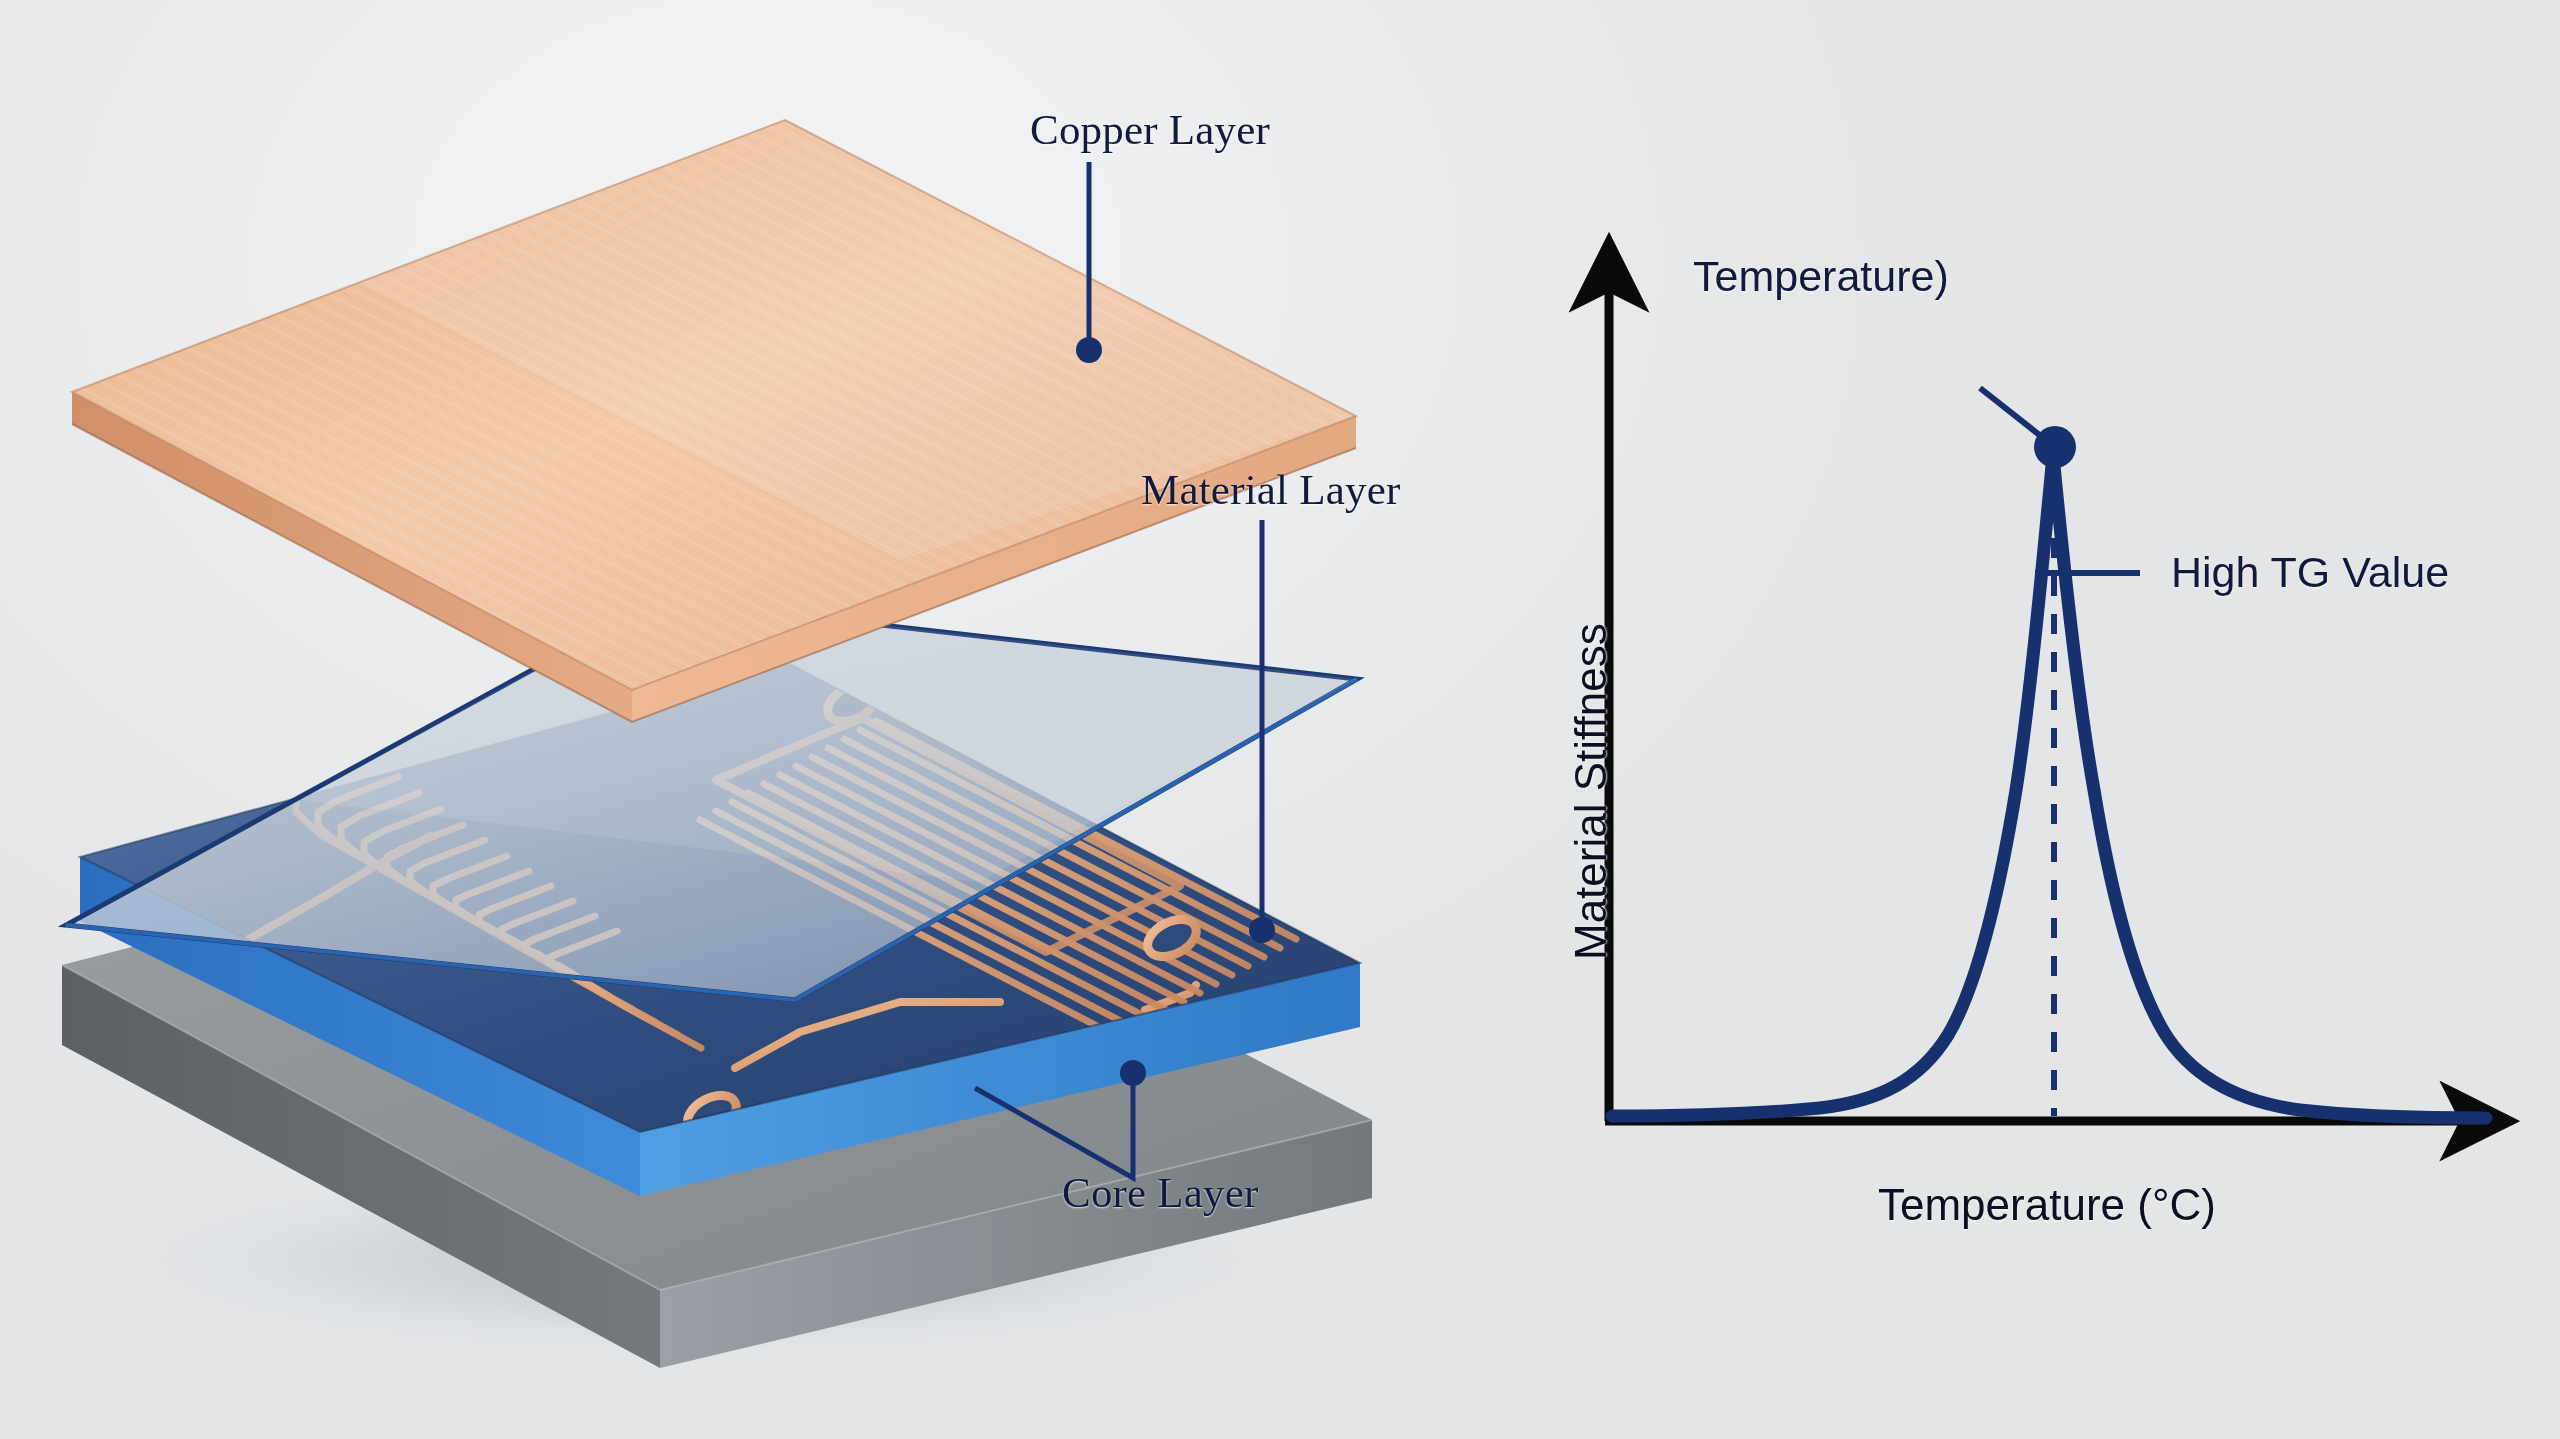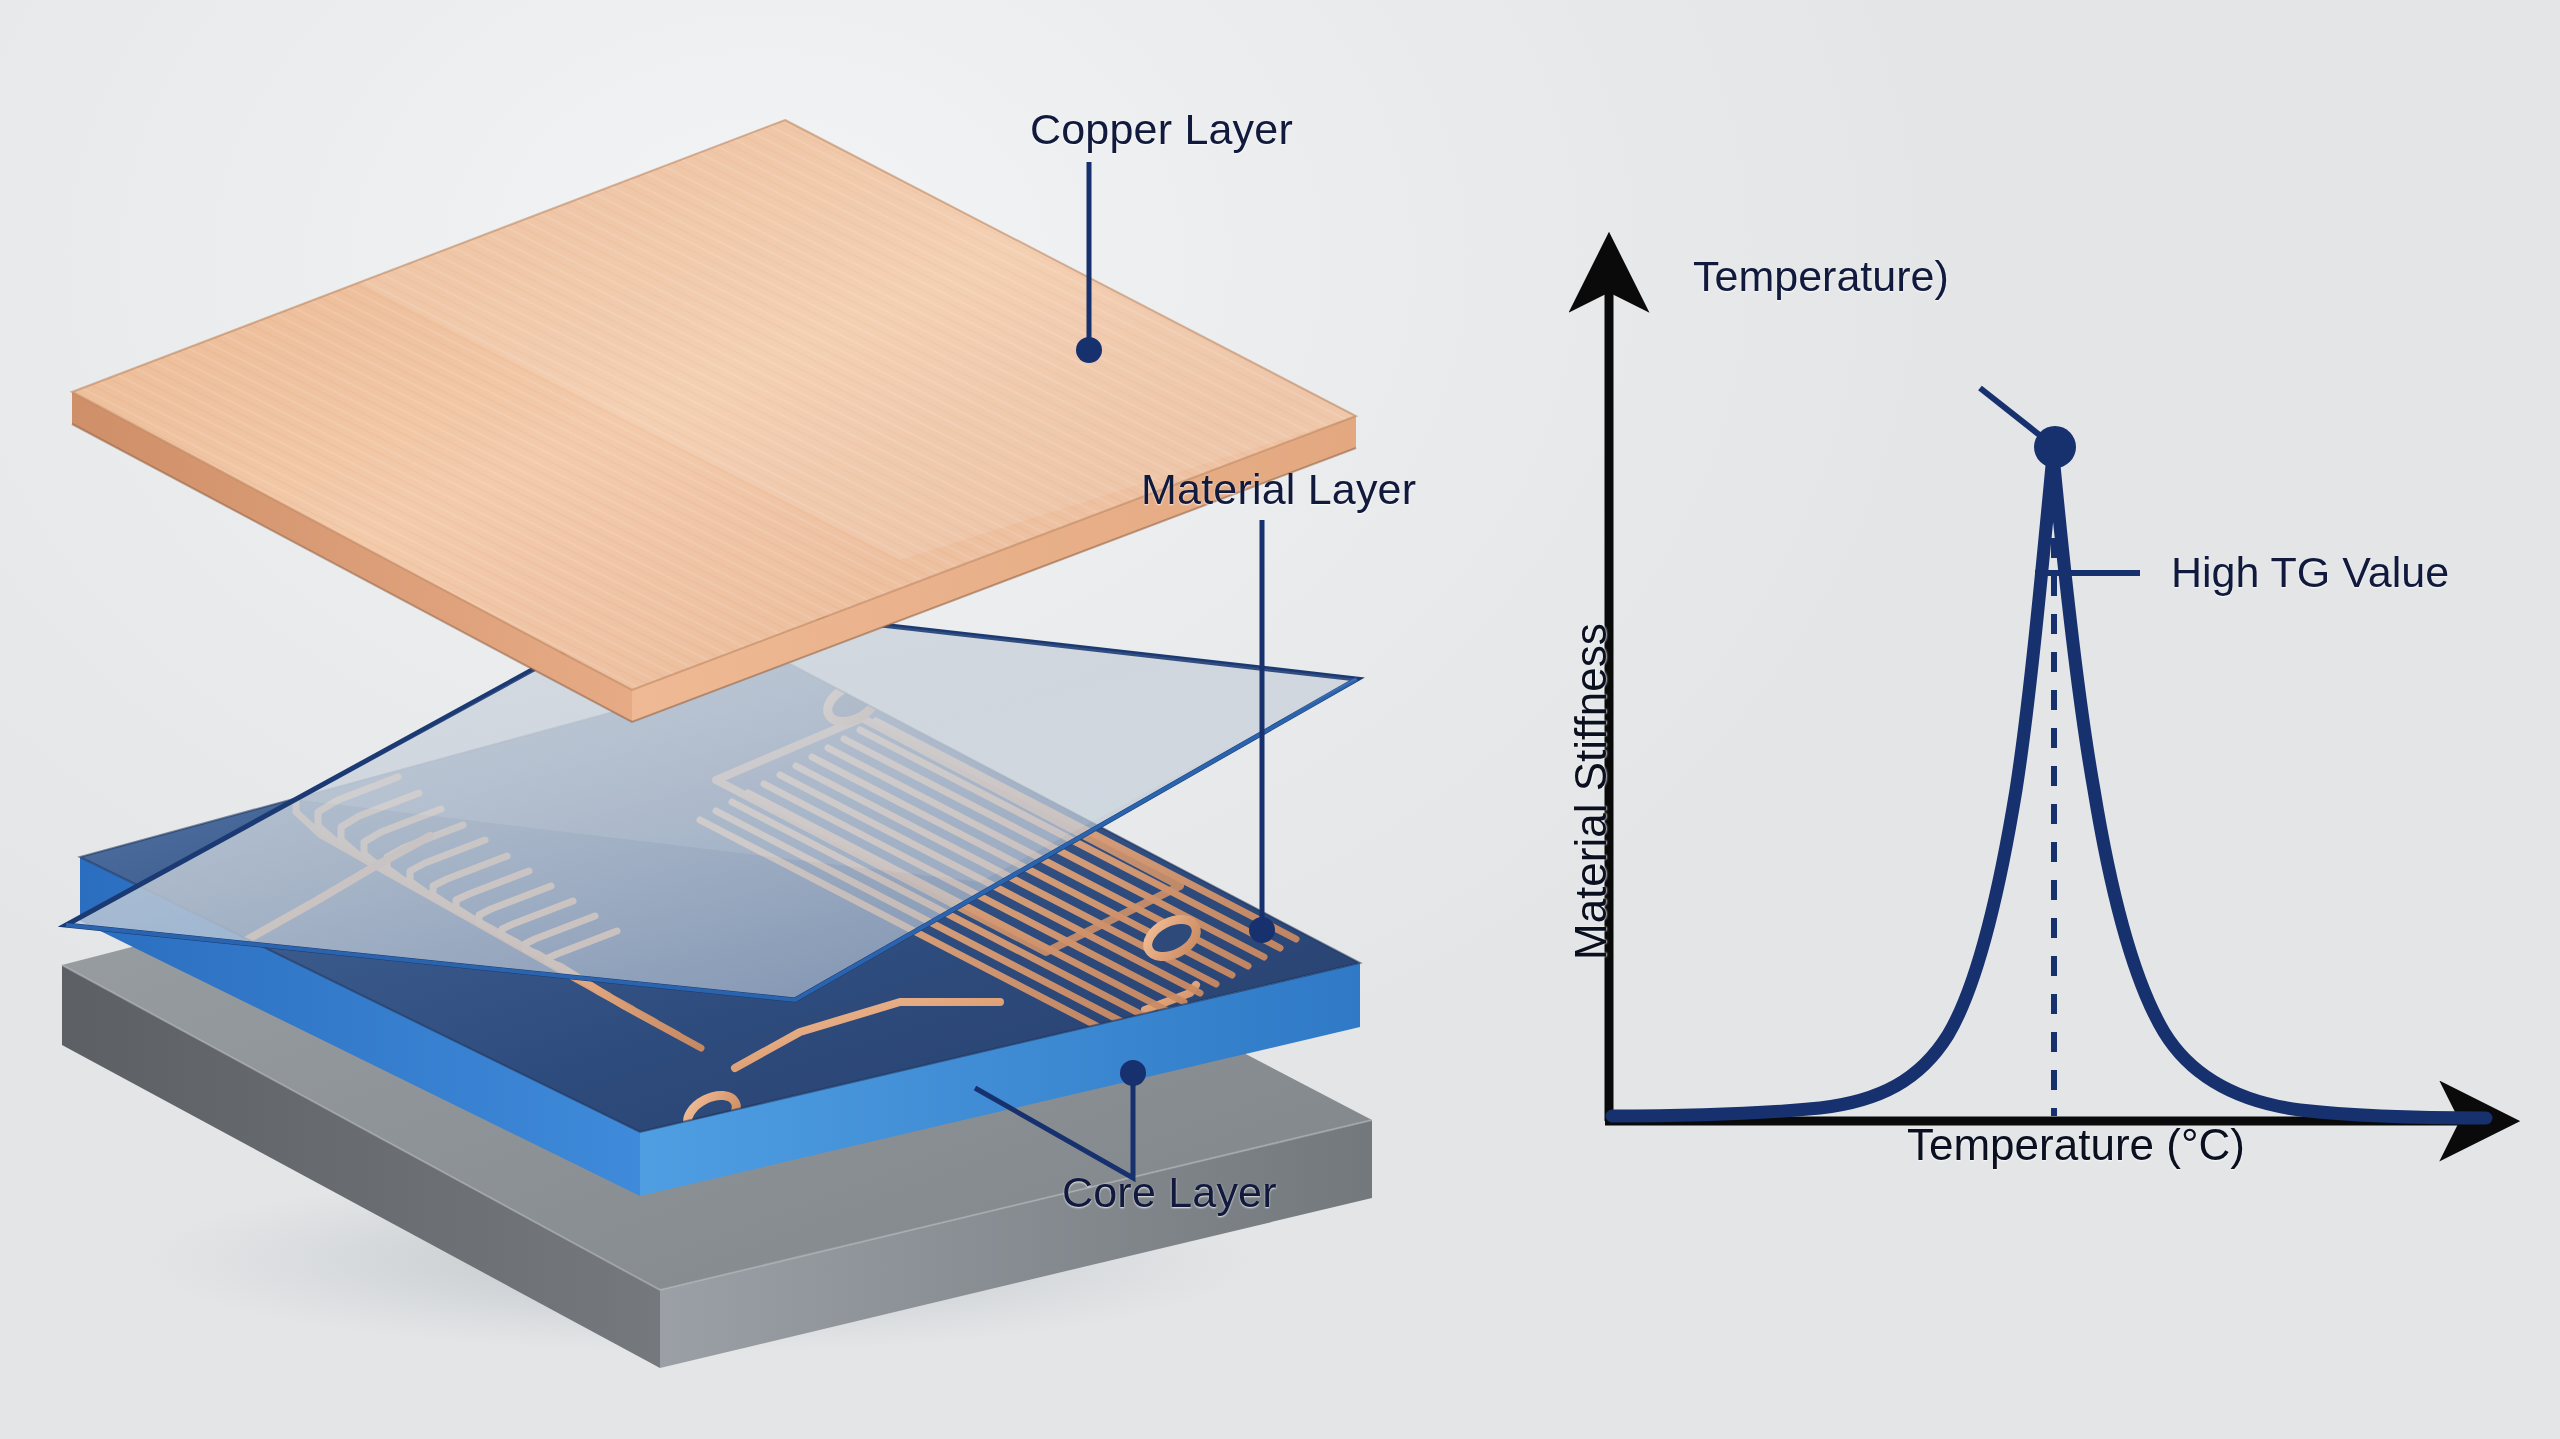"Copper Layer" .lbl { font-family: none -> Liberation Serif, serif }
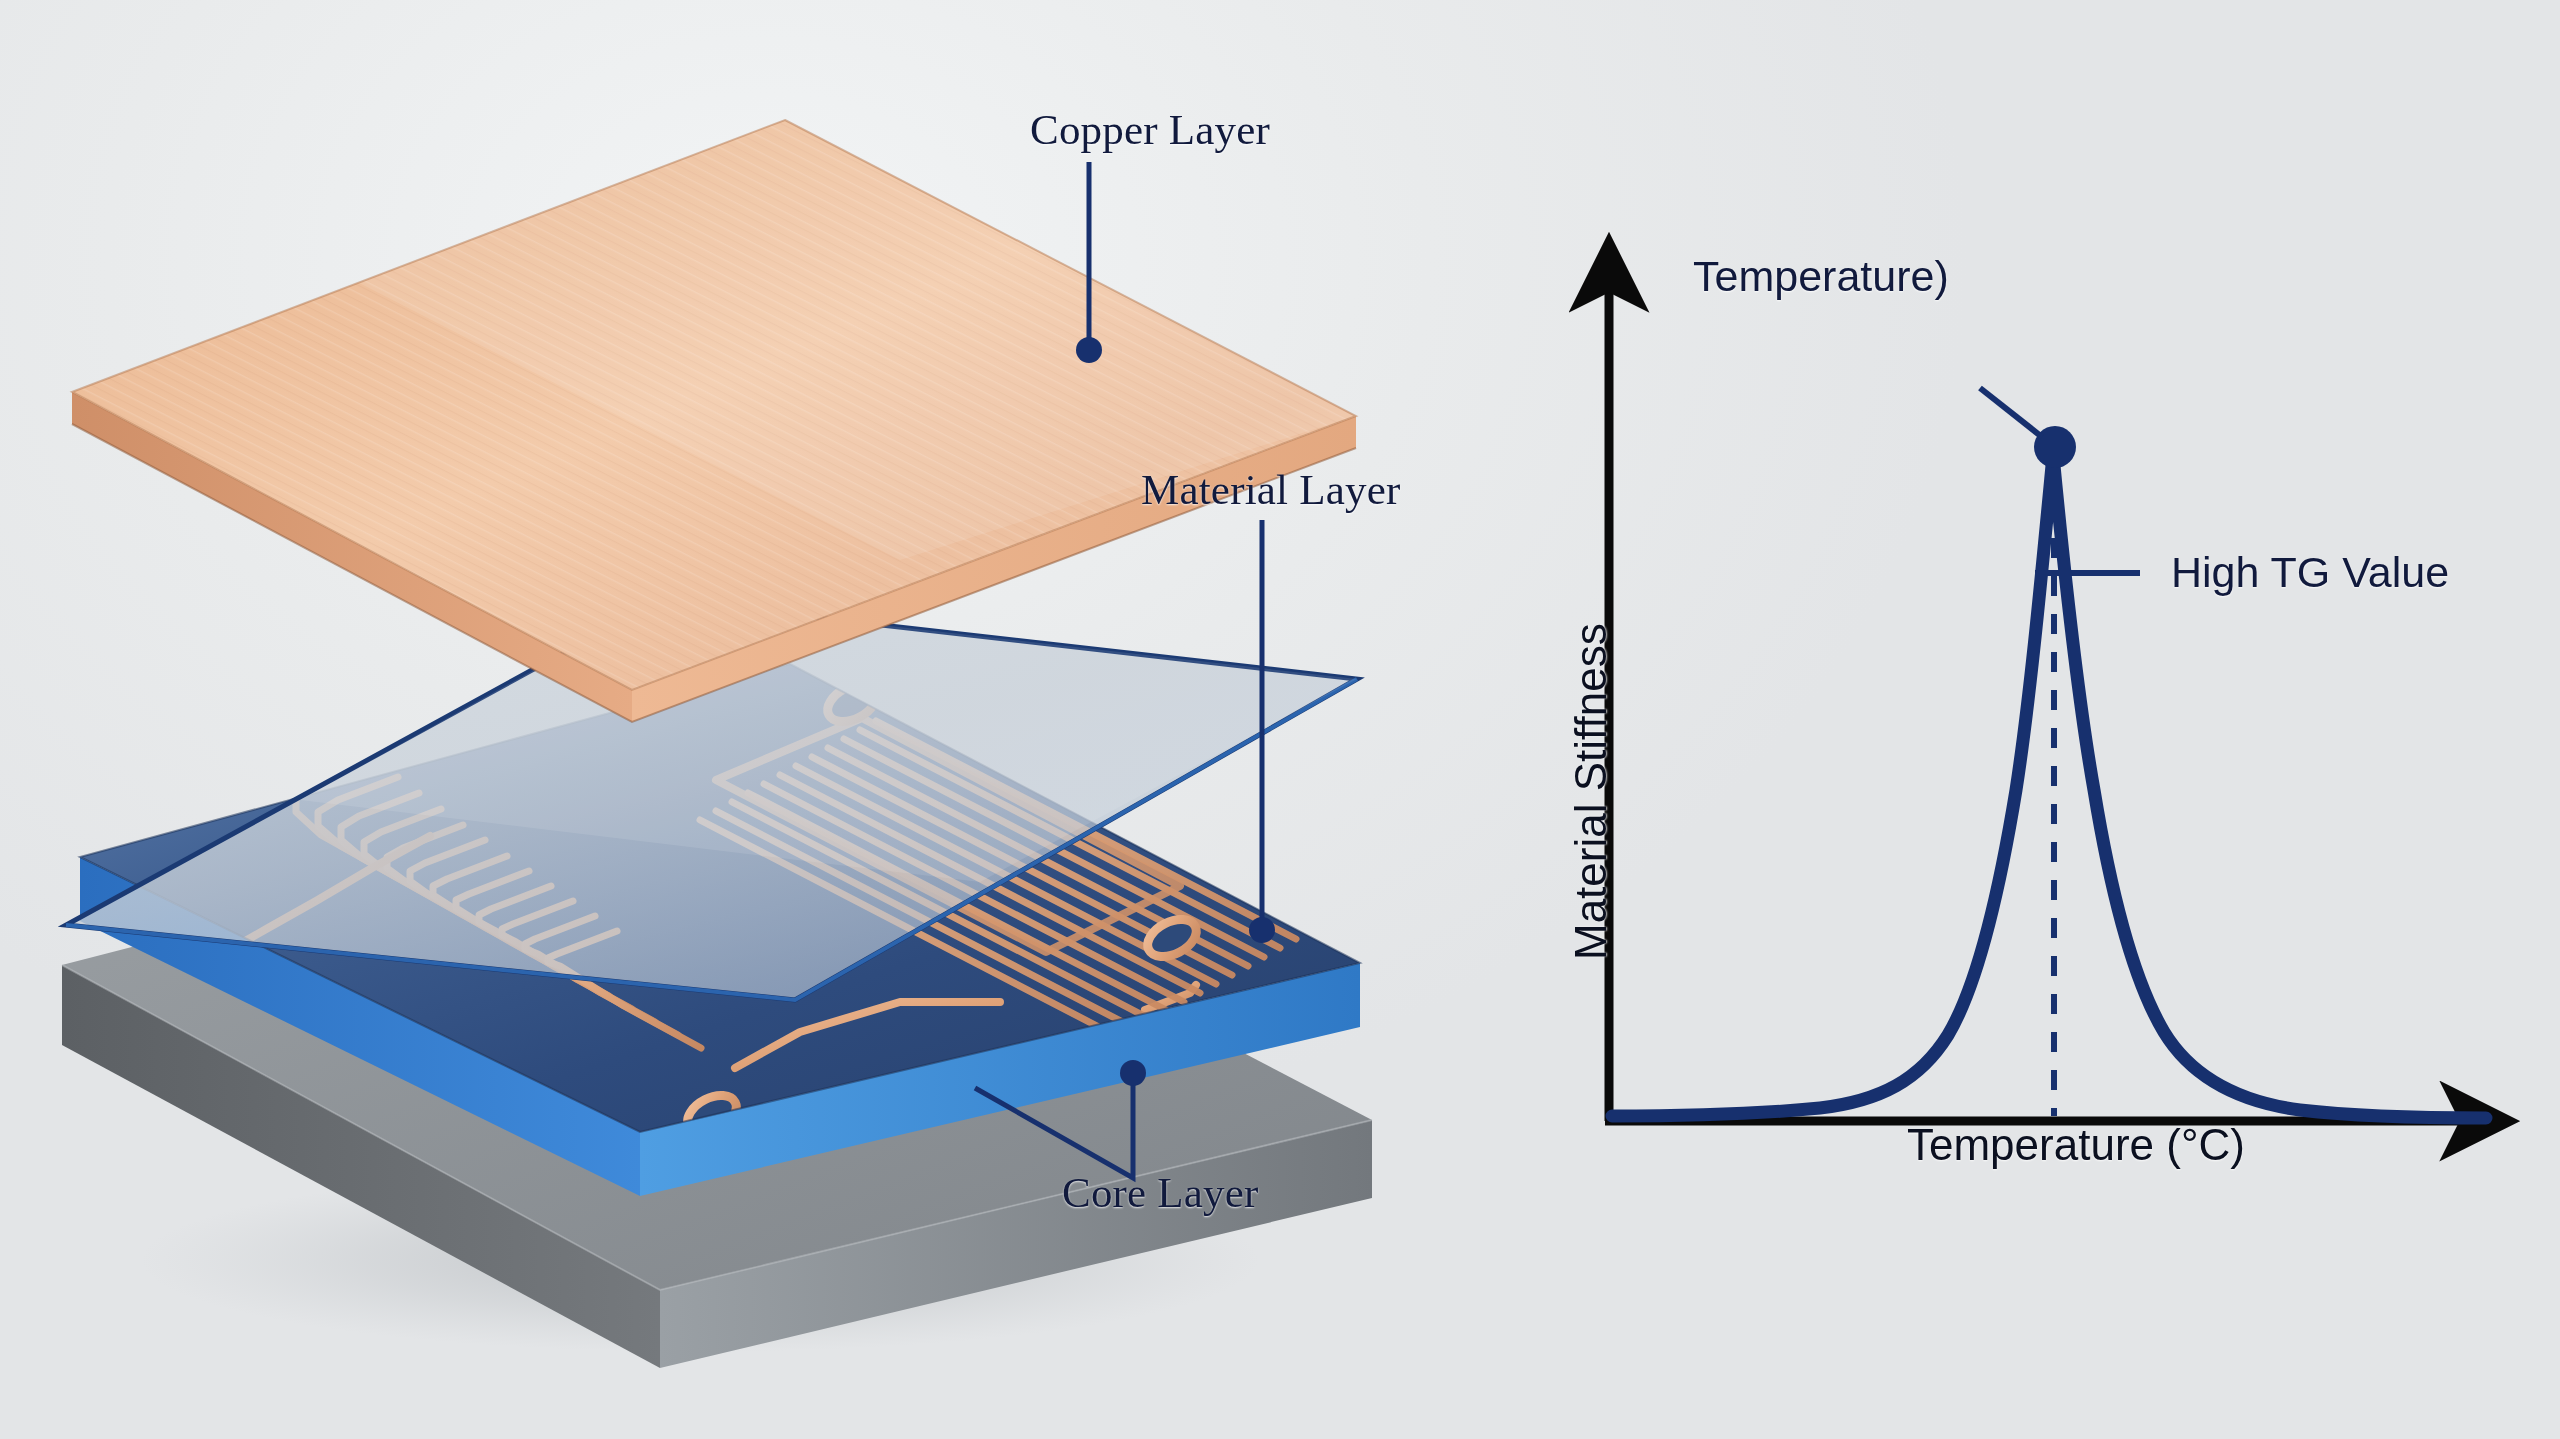"Temperature (°C)" div.axis-lbl { margin-left: 29px -> none; top: 1120px -> 1180px }
